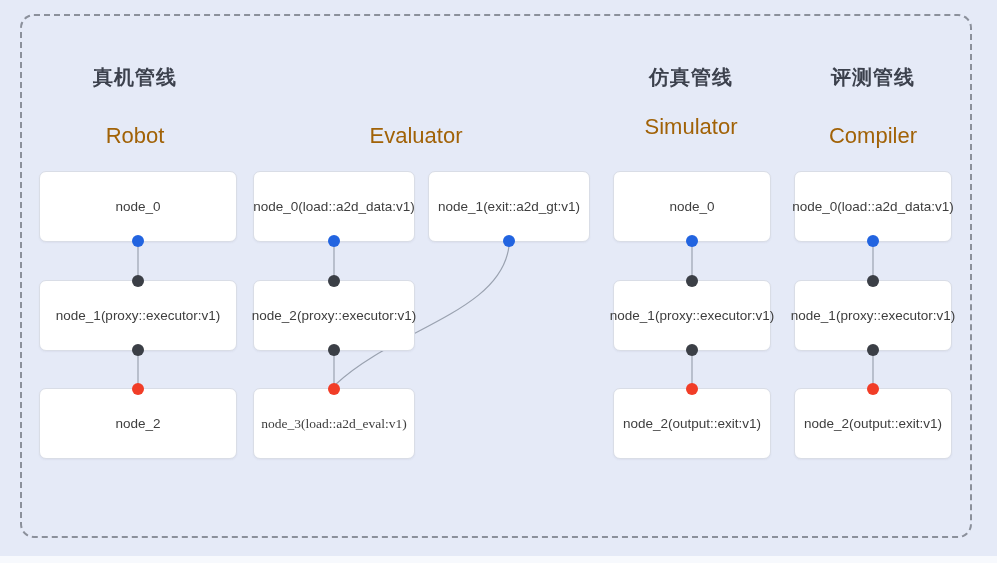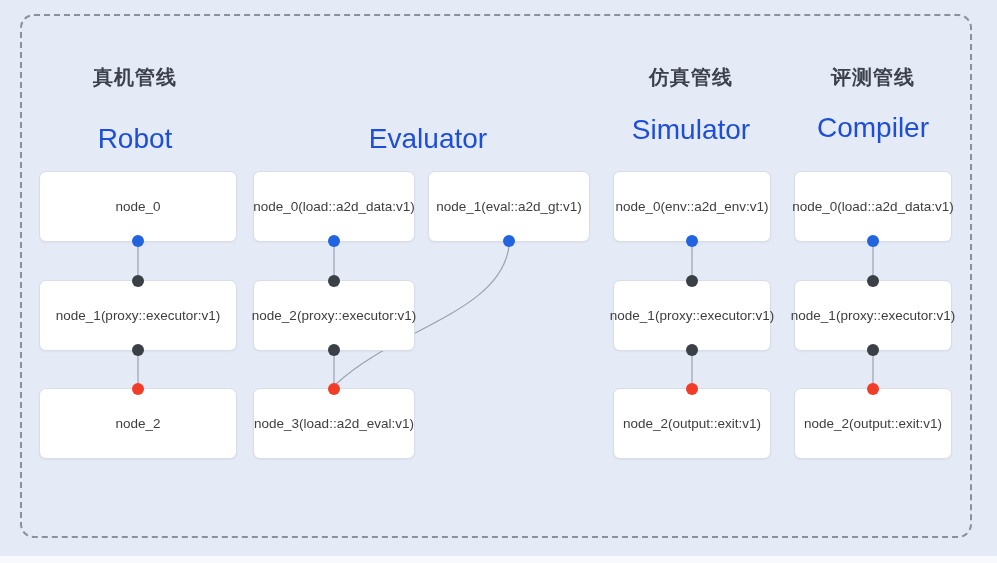"Robot" .htitle.en { color: #1d4ed8 -> #a16207; font-size: 28px -> 22px }
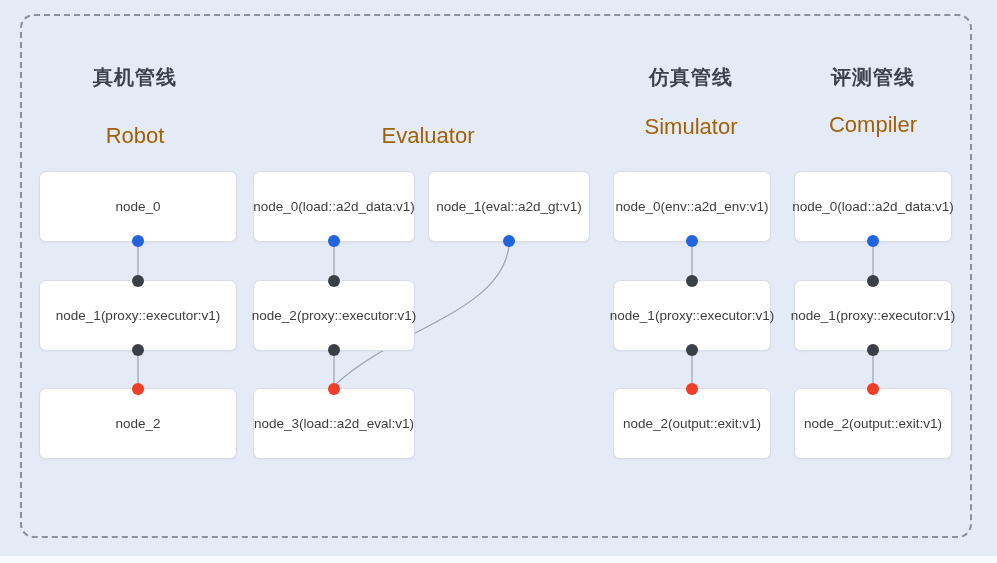"Evaluator" div.htitle { left: 428px -> 416px }
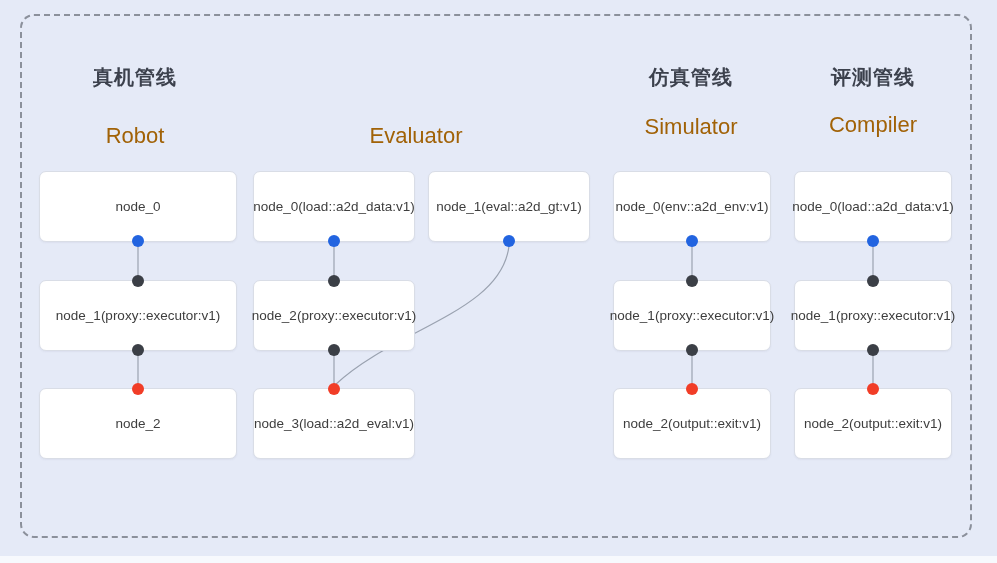"Compiler" div.htitle { top: 112px -> 123px }
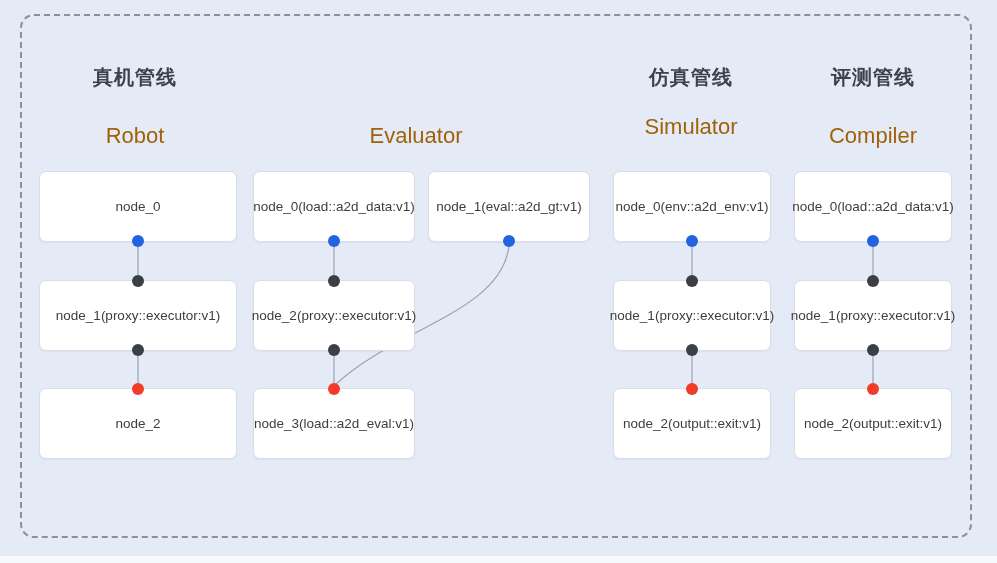"(eval::a2d_gt:v1)" div { text: eval::a2d -> exit::a2d }
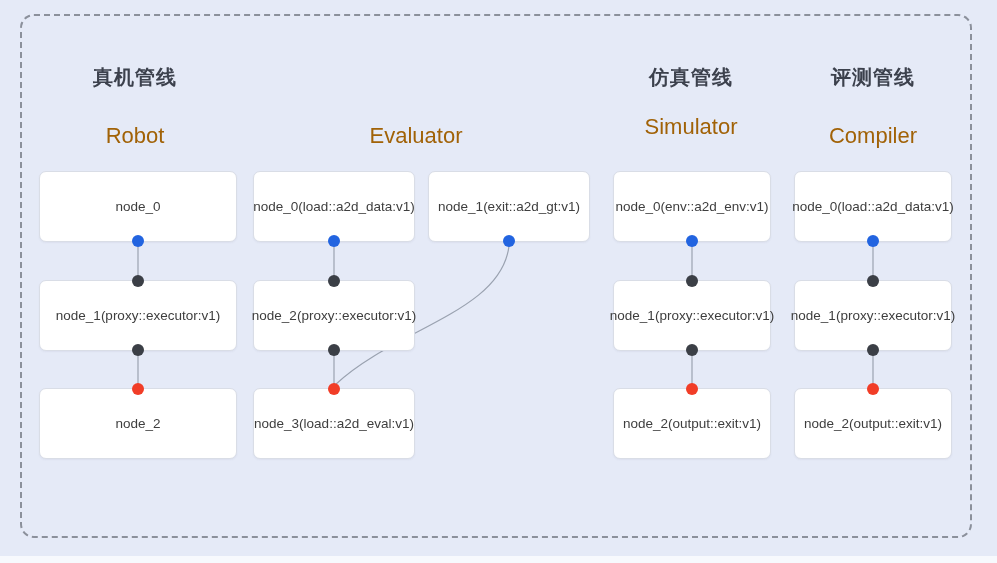"(env::a2d_env:v1)" div { html: <div>(env::a2d_env:v1)</div> -> none }
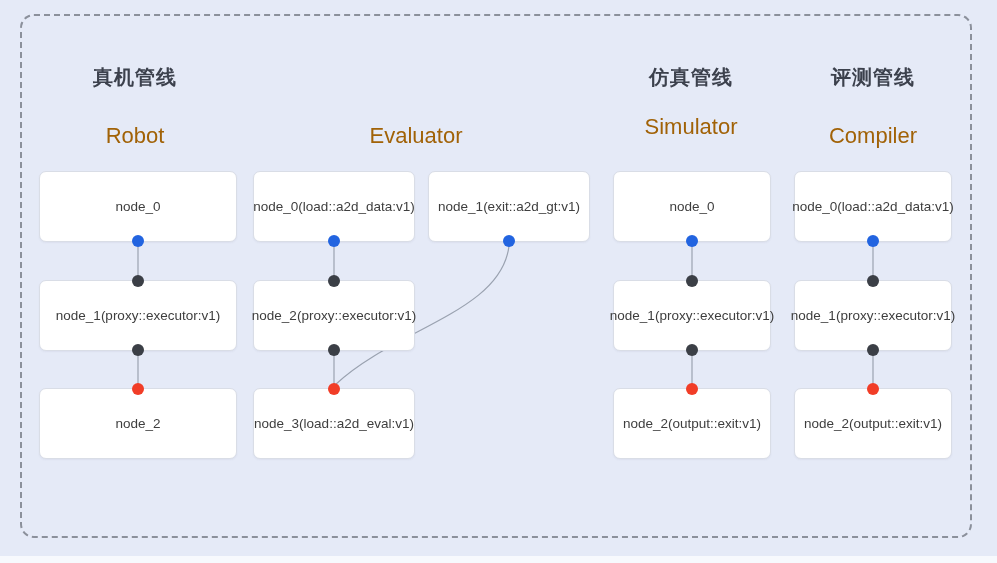"node_3" div.node { font-family: none -> Liberation Serif, serif }
